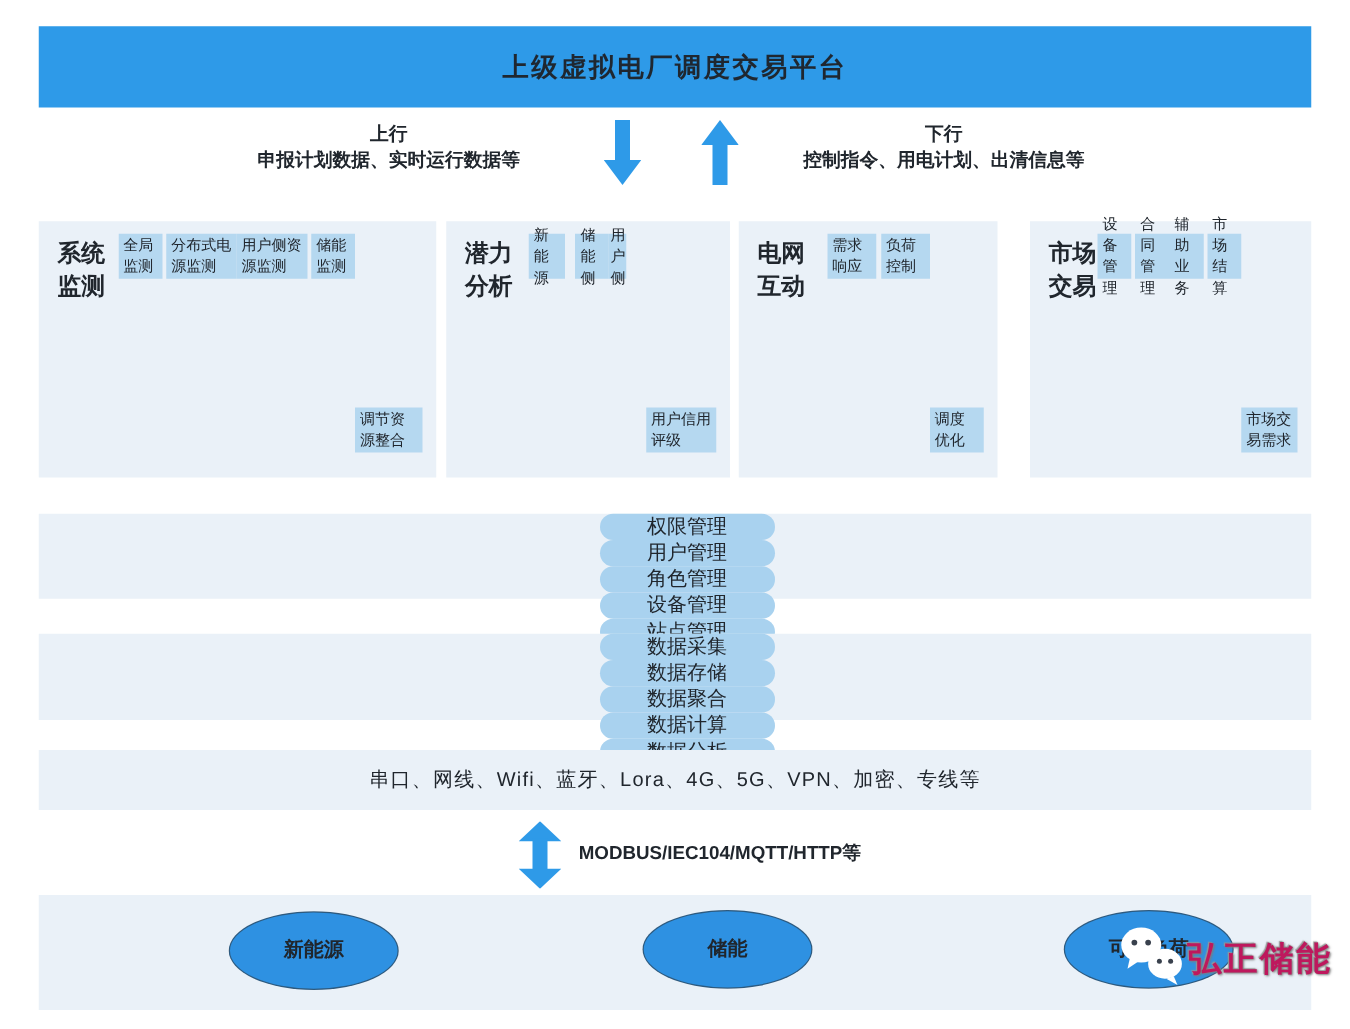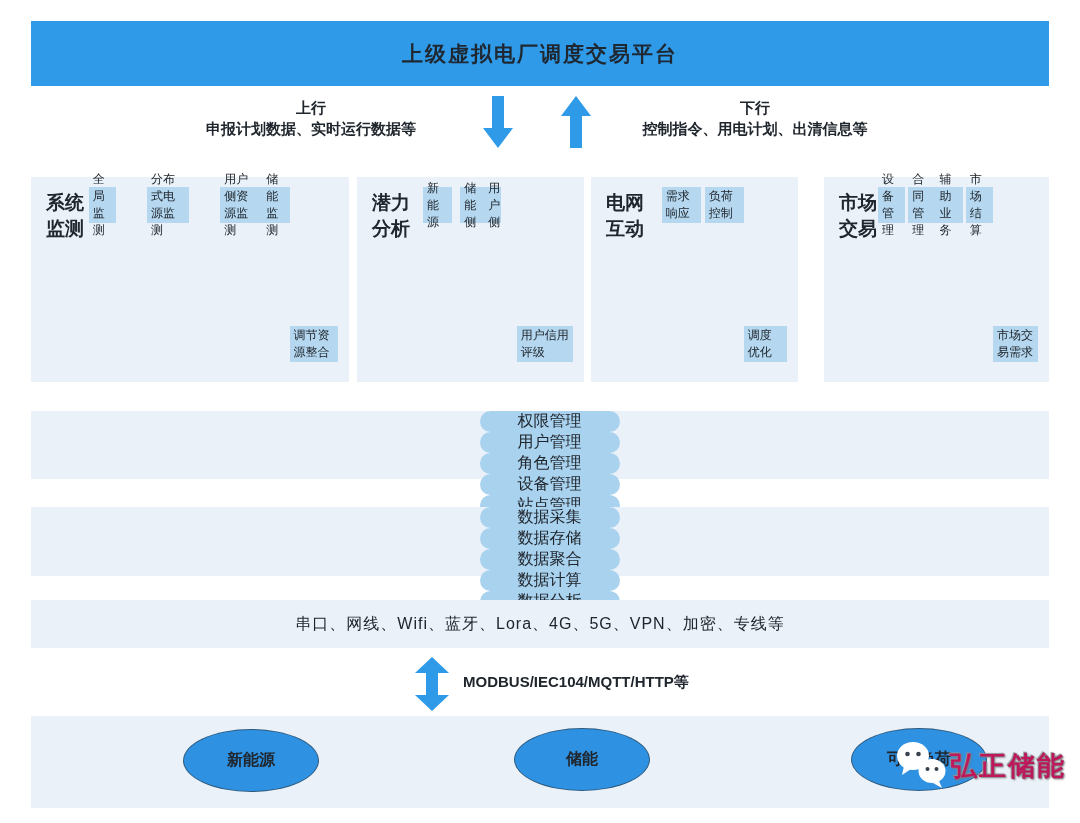"分布式电源监测" .w59 { margin-left: 31px -> none }
